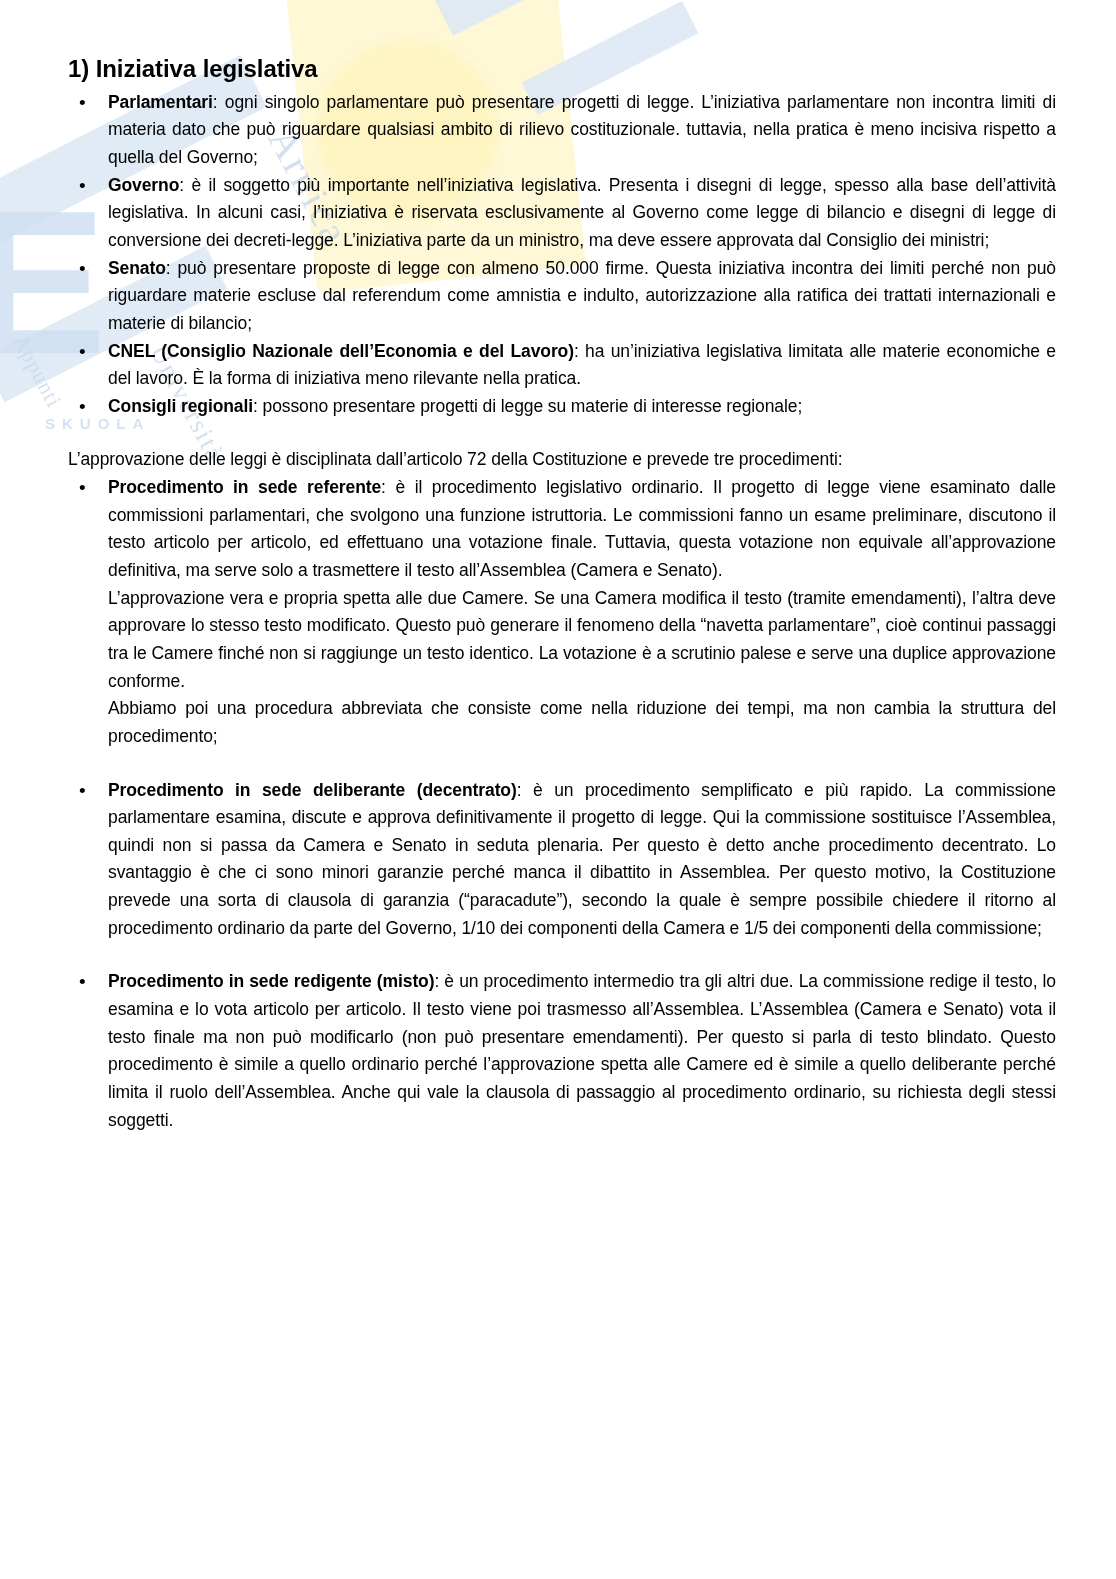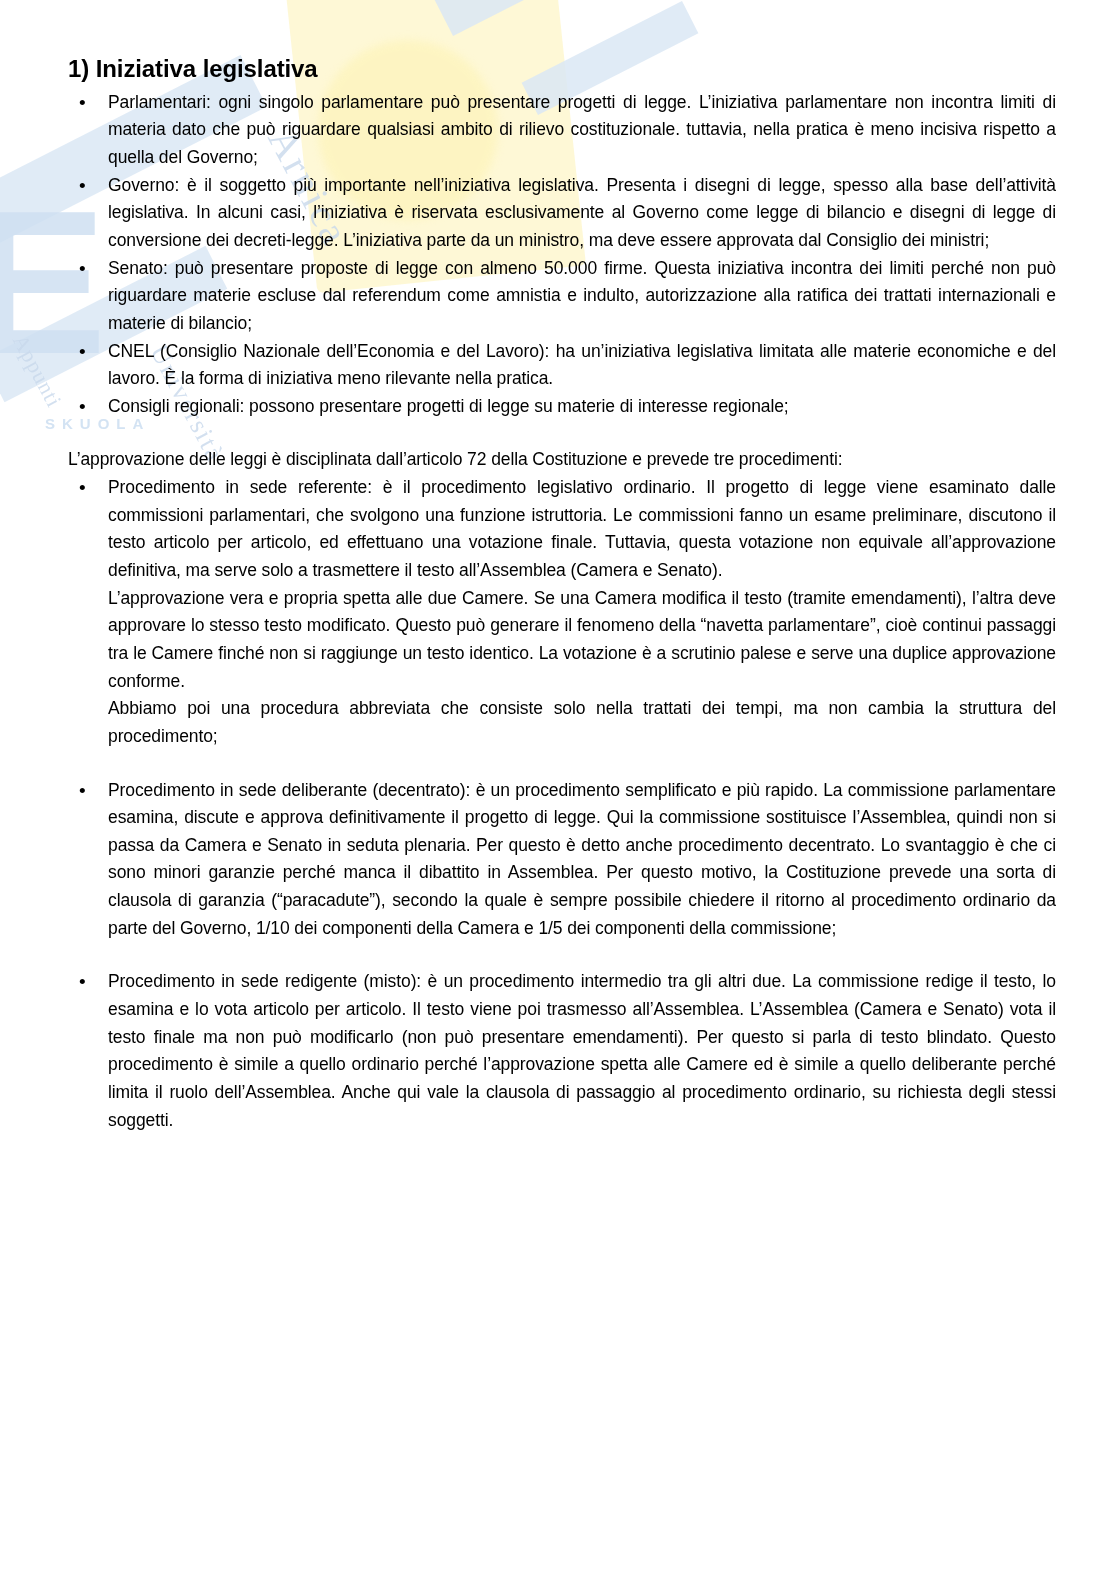"Parlamentari" b, .b { font-weight: normal -> bold }
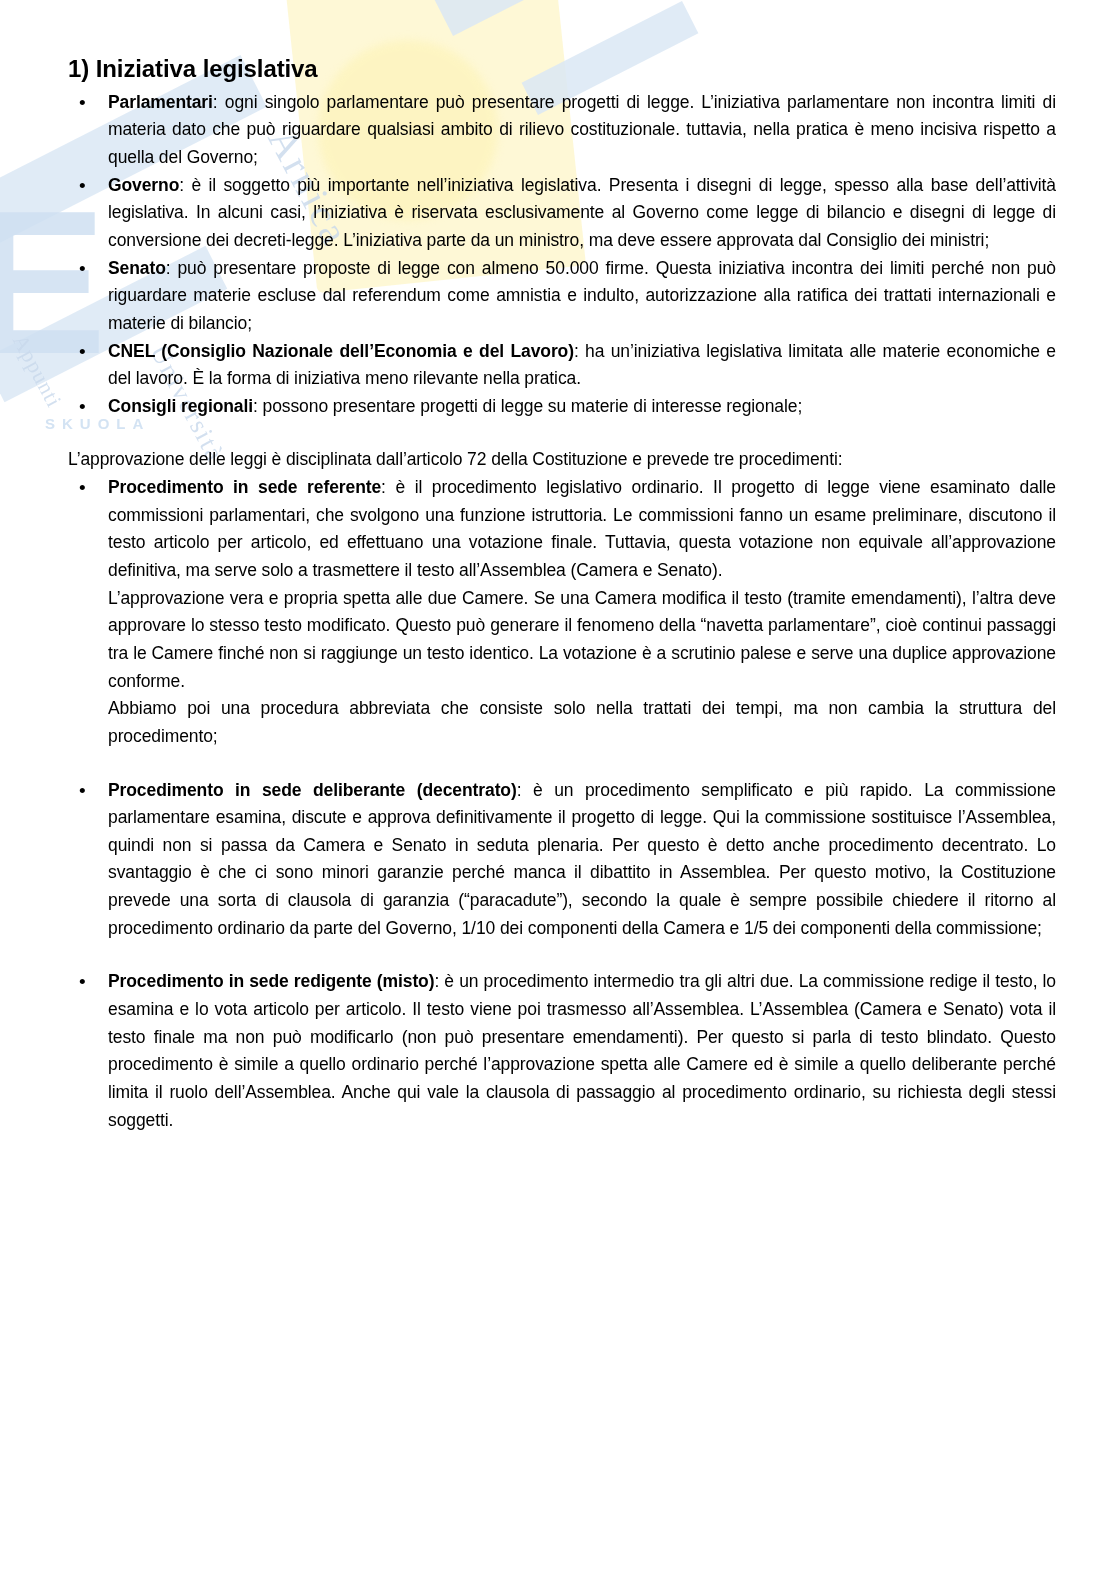"Abbiamo poi una procedura abbreviata" span.sub-para { text: solo nella trattati -> come nella riduzione }
